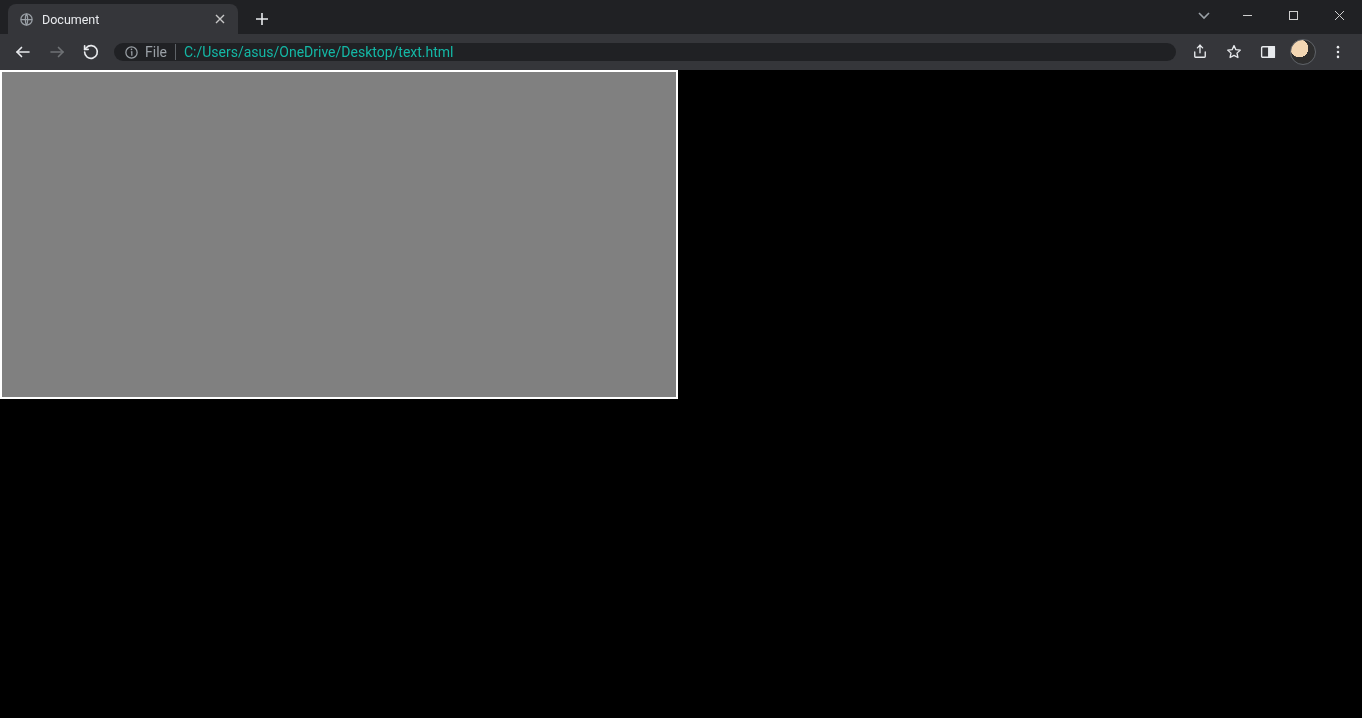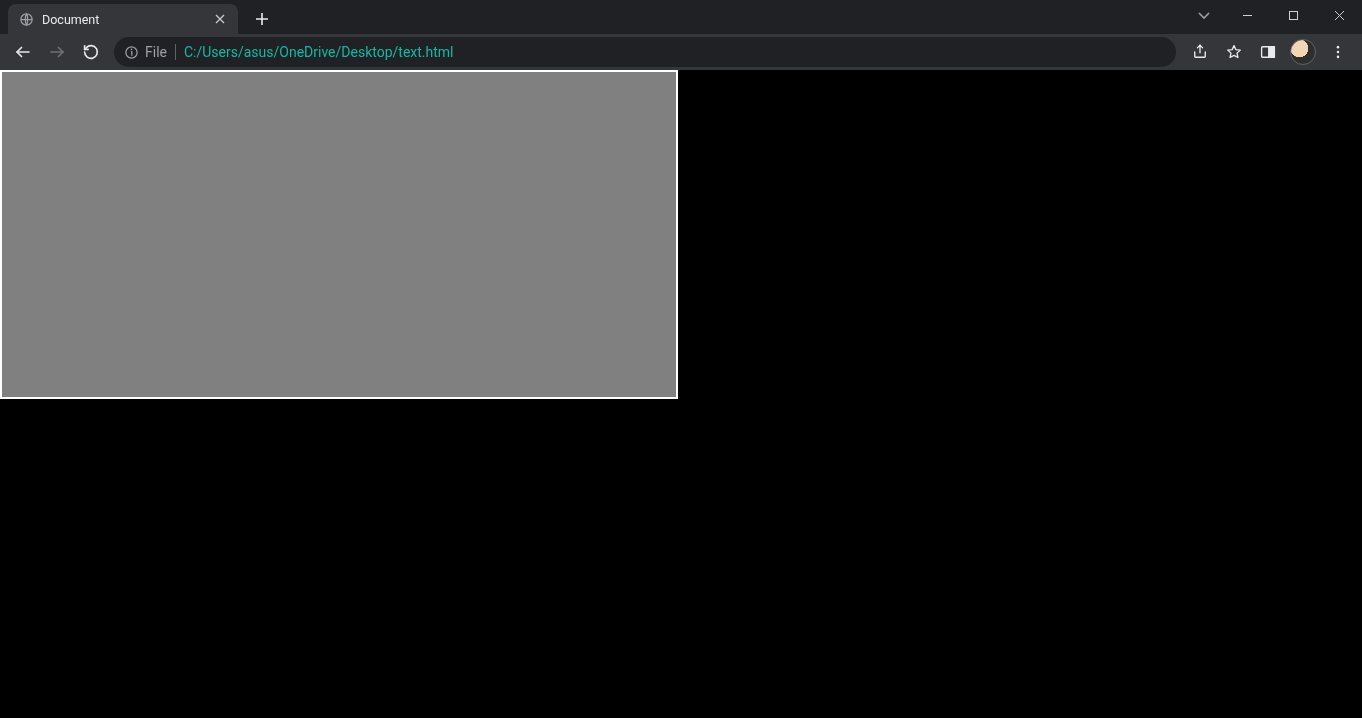"File" .omnibox { height: 30px -> 18px }
